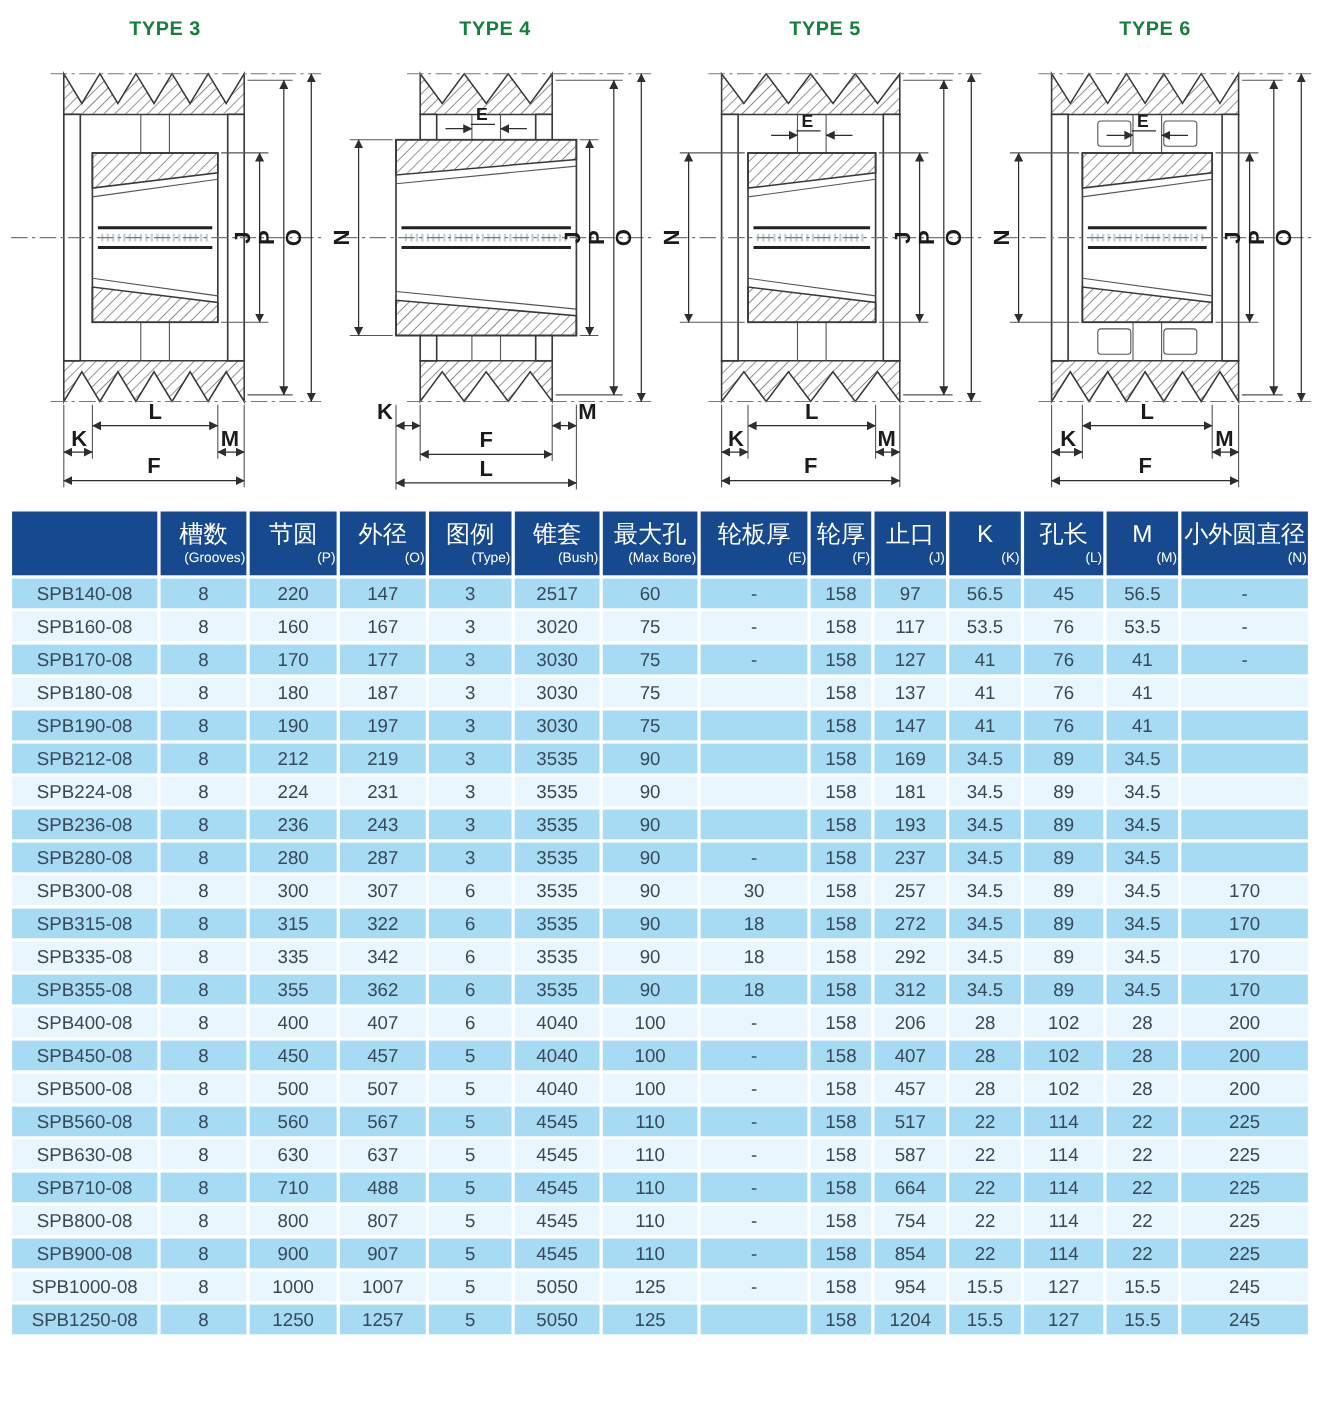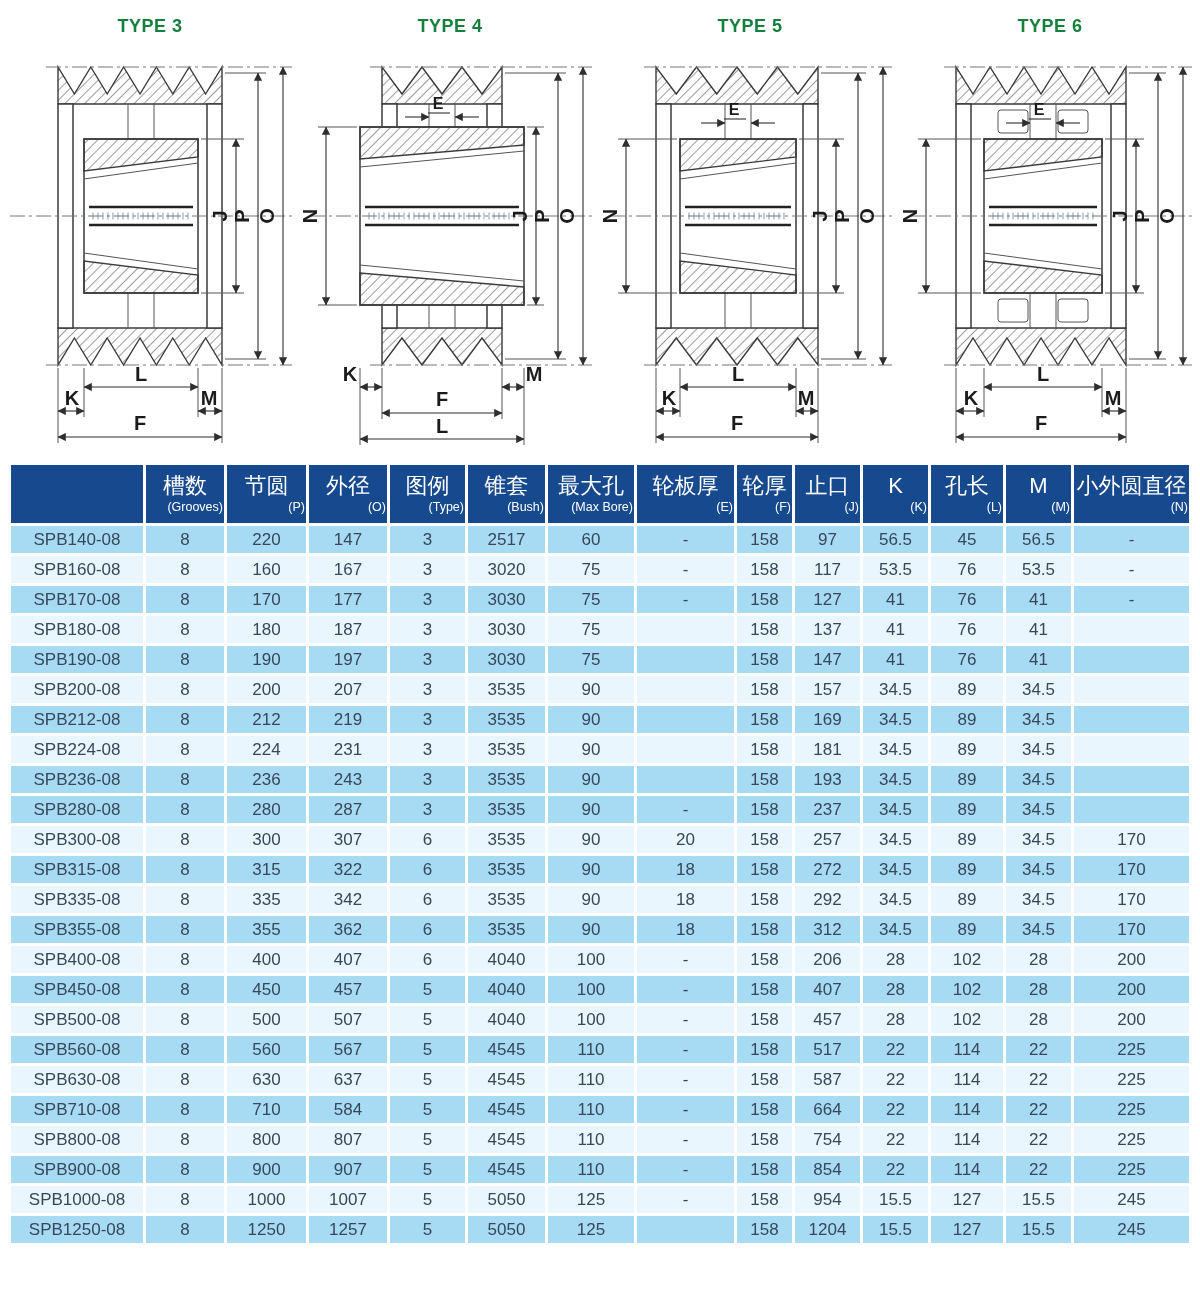"SPB200-08" tr.even { html: <tr> <td>SPB200-08</td> <td>8</td> <td>200</td> <td>207</td> <td>3</td> <td>3535</td> <td>90</td> <td></td> <td>158</td> <td>157</td> <td>34.5</td> <td>89</td> <td>34.5</td> <td></td> </tr> -> none }
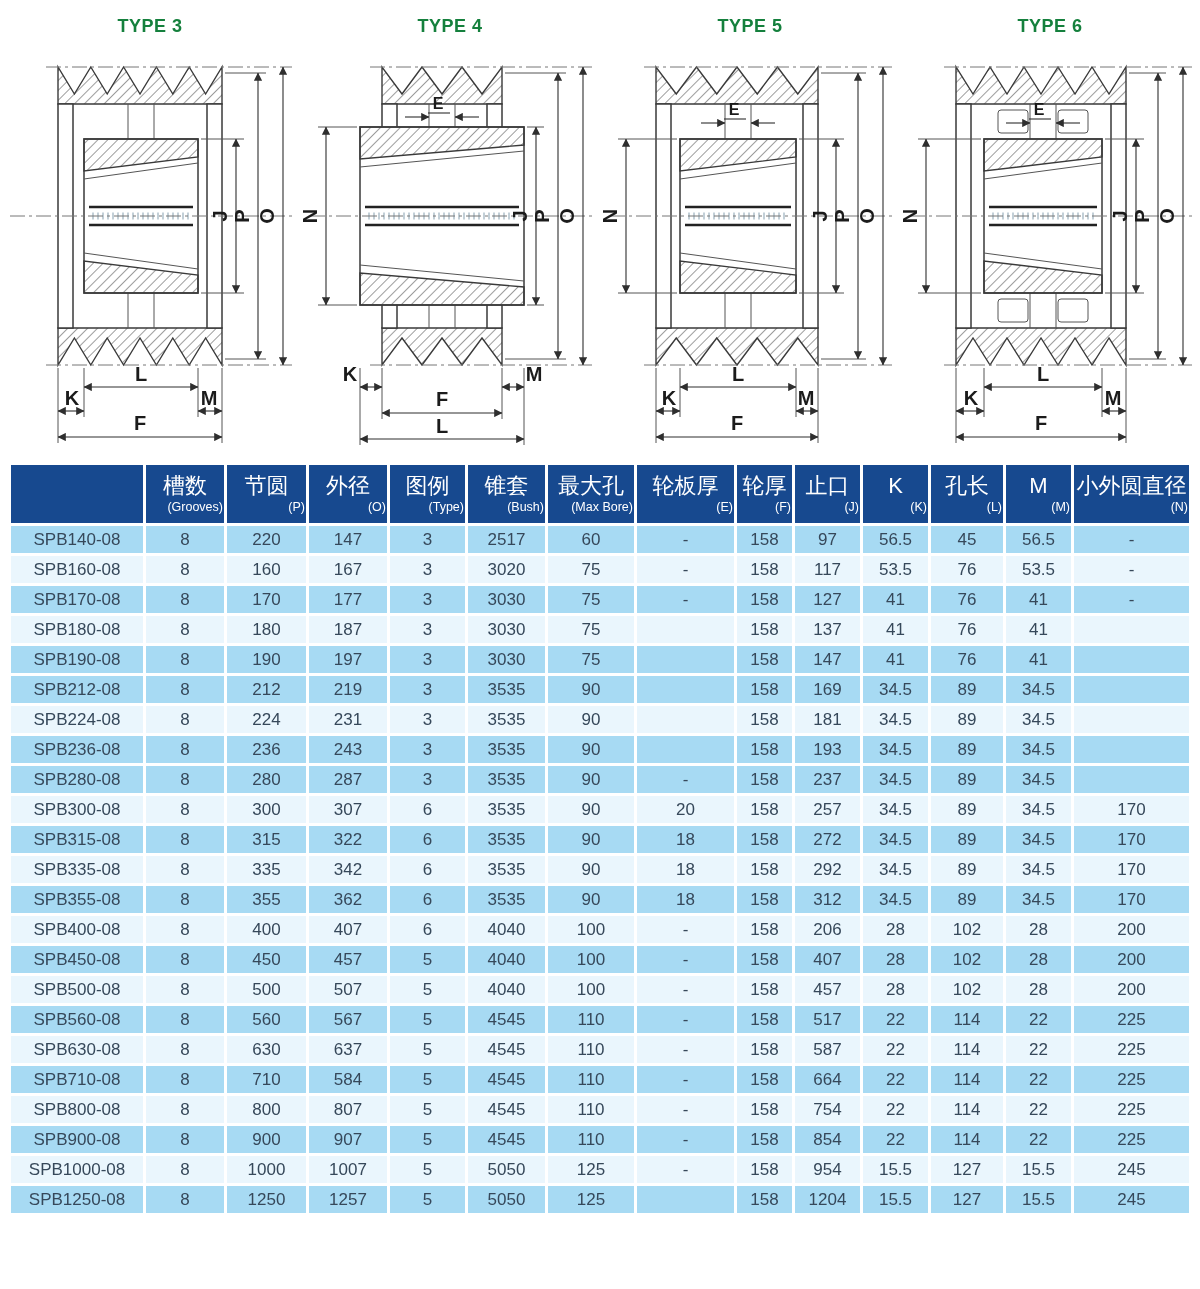"20" td { text: 20 -> 30 }
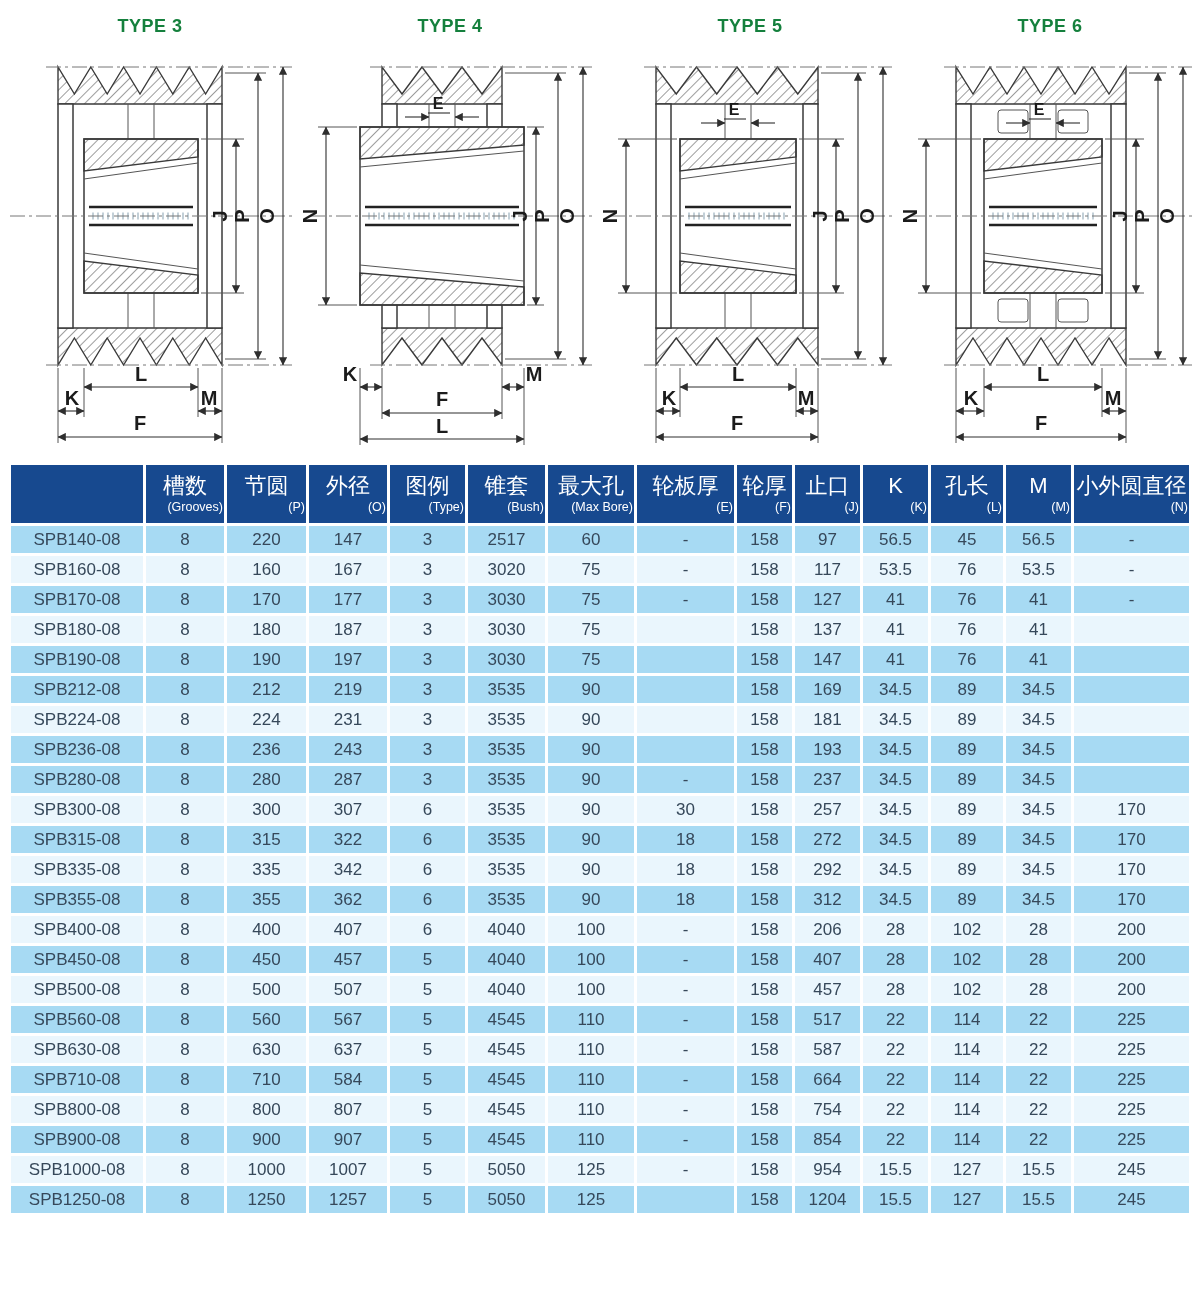"584" td { text: 584 -> 488 }
